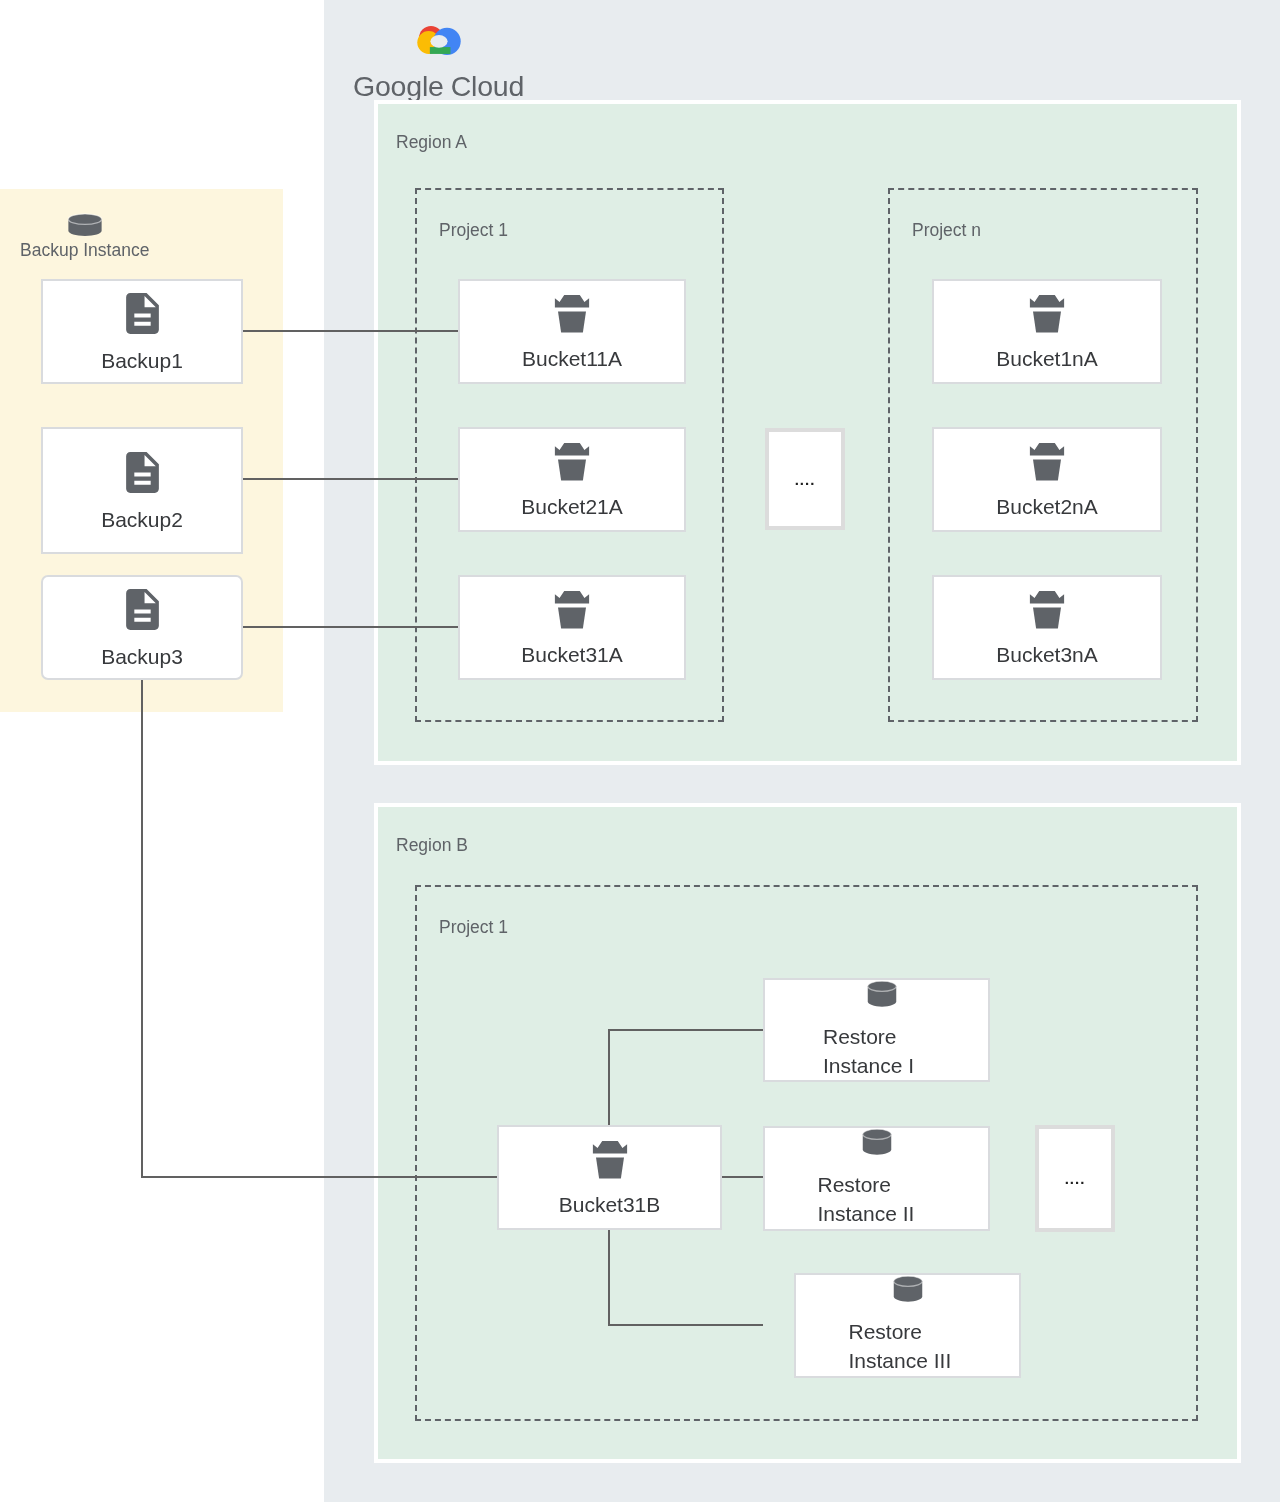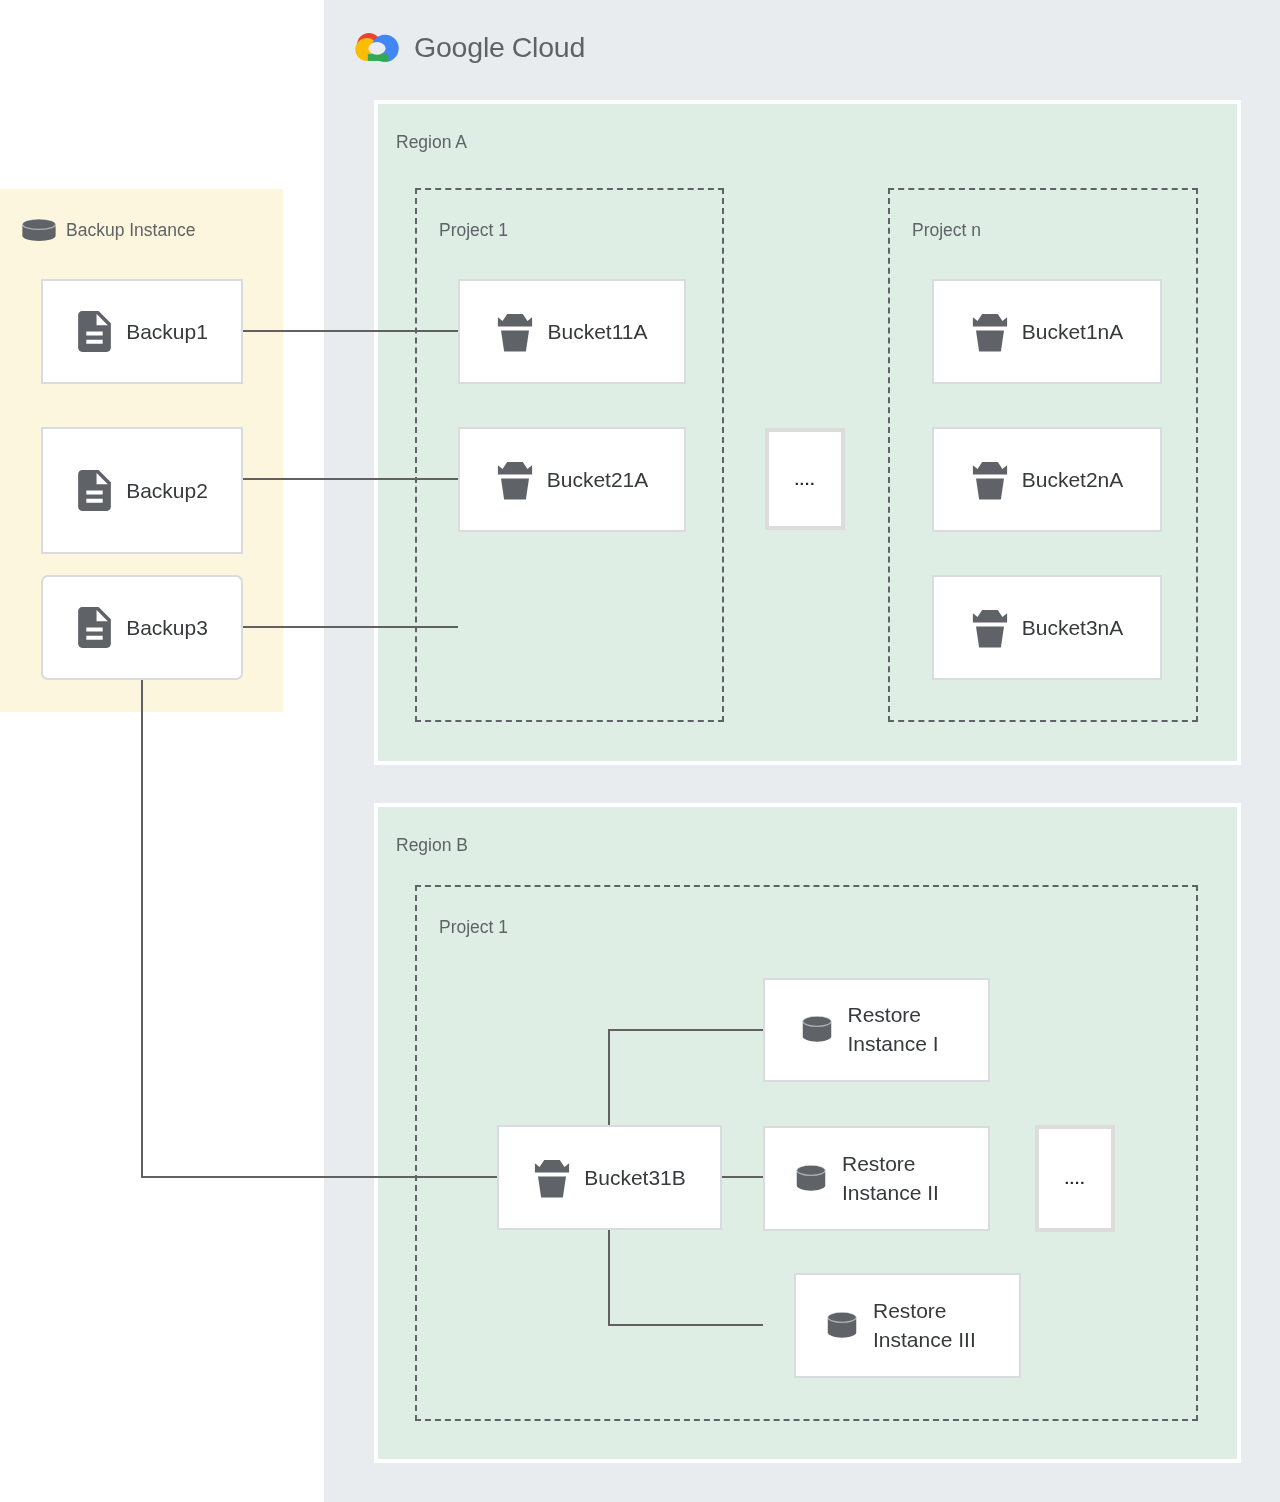"Google Cloud" .abs { flex-direction: none -> column }
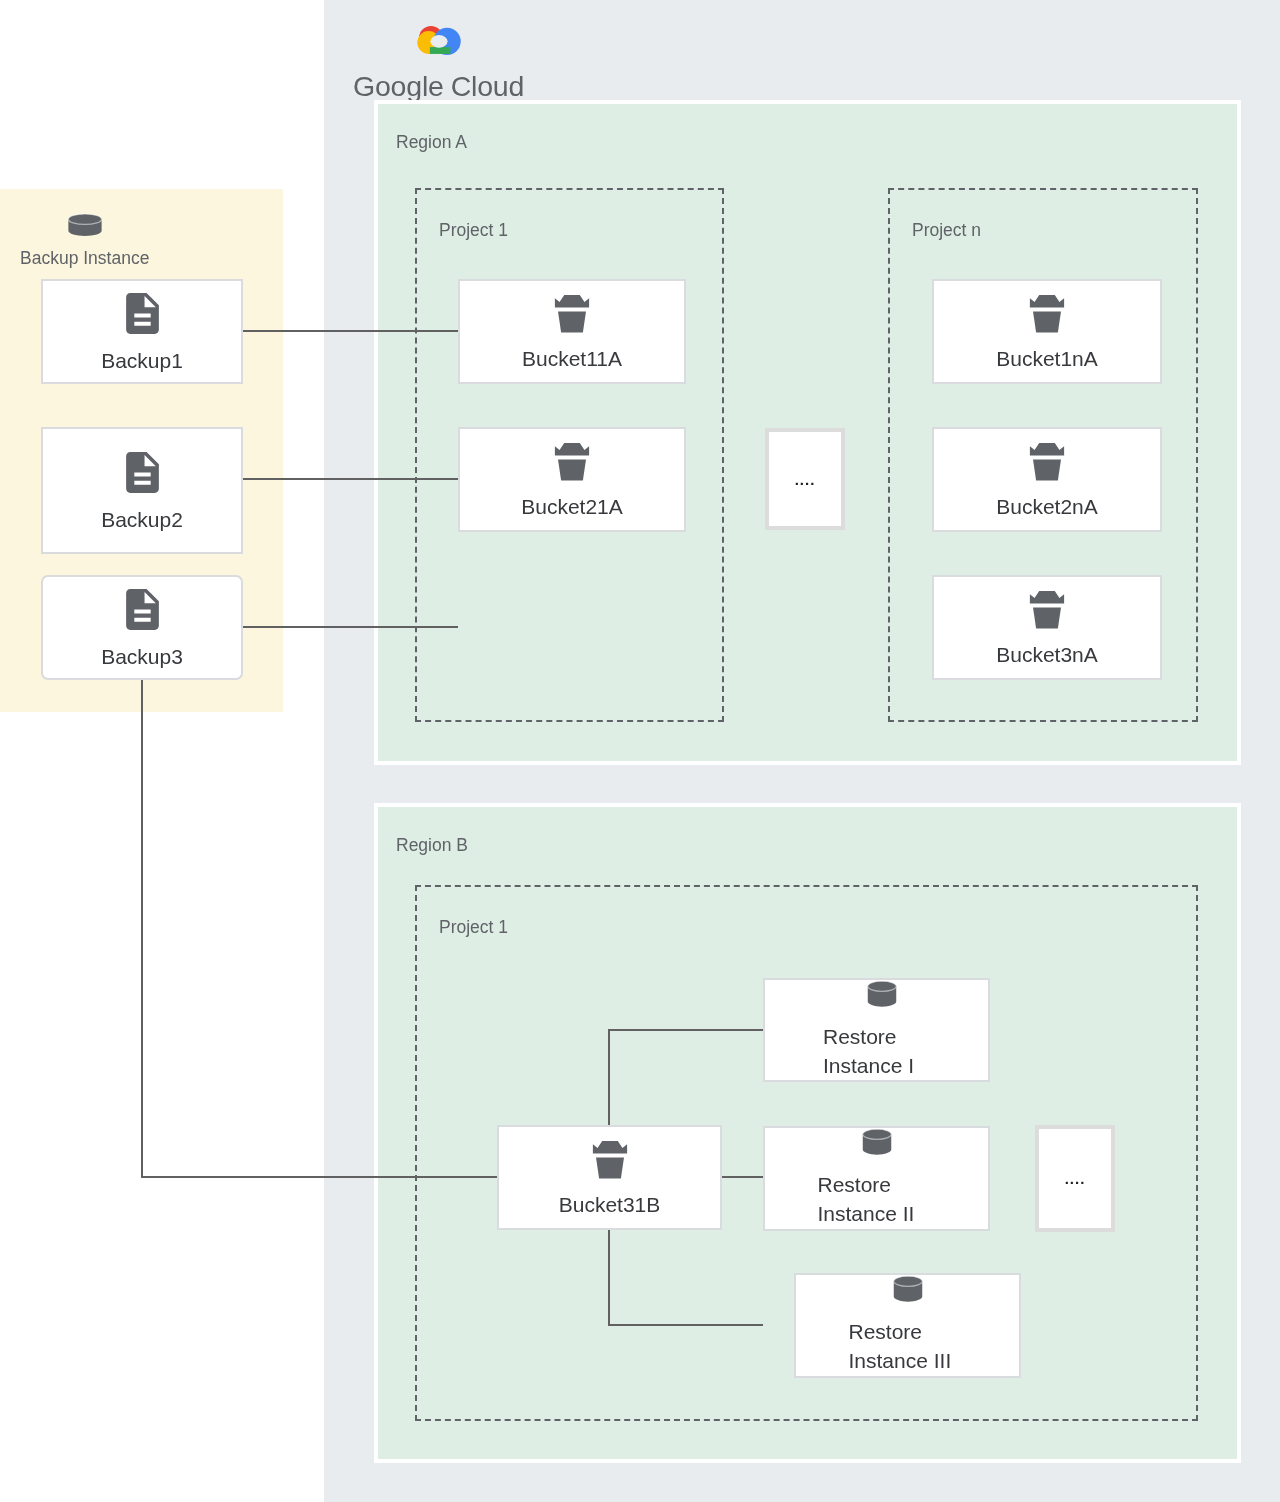"Backup Instance" .panel-header { gap: 8px -> 0 }
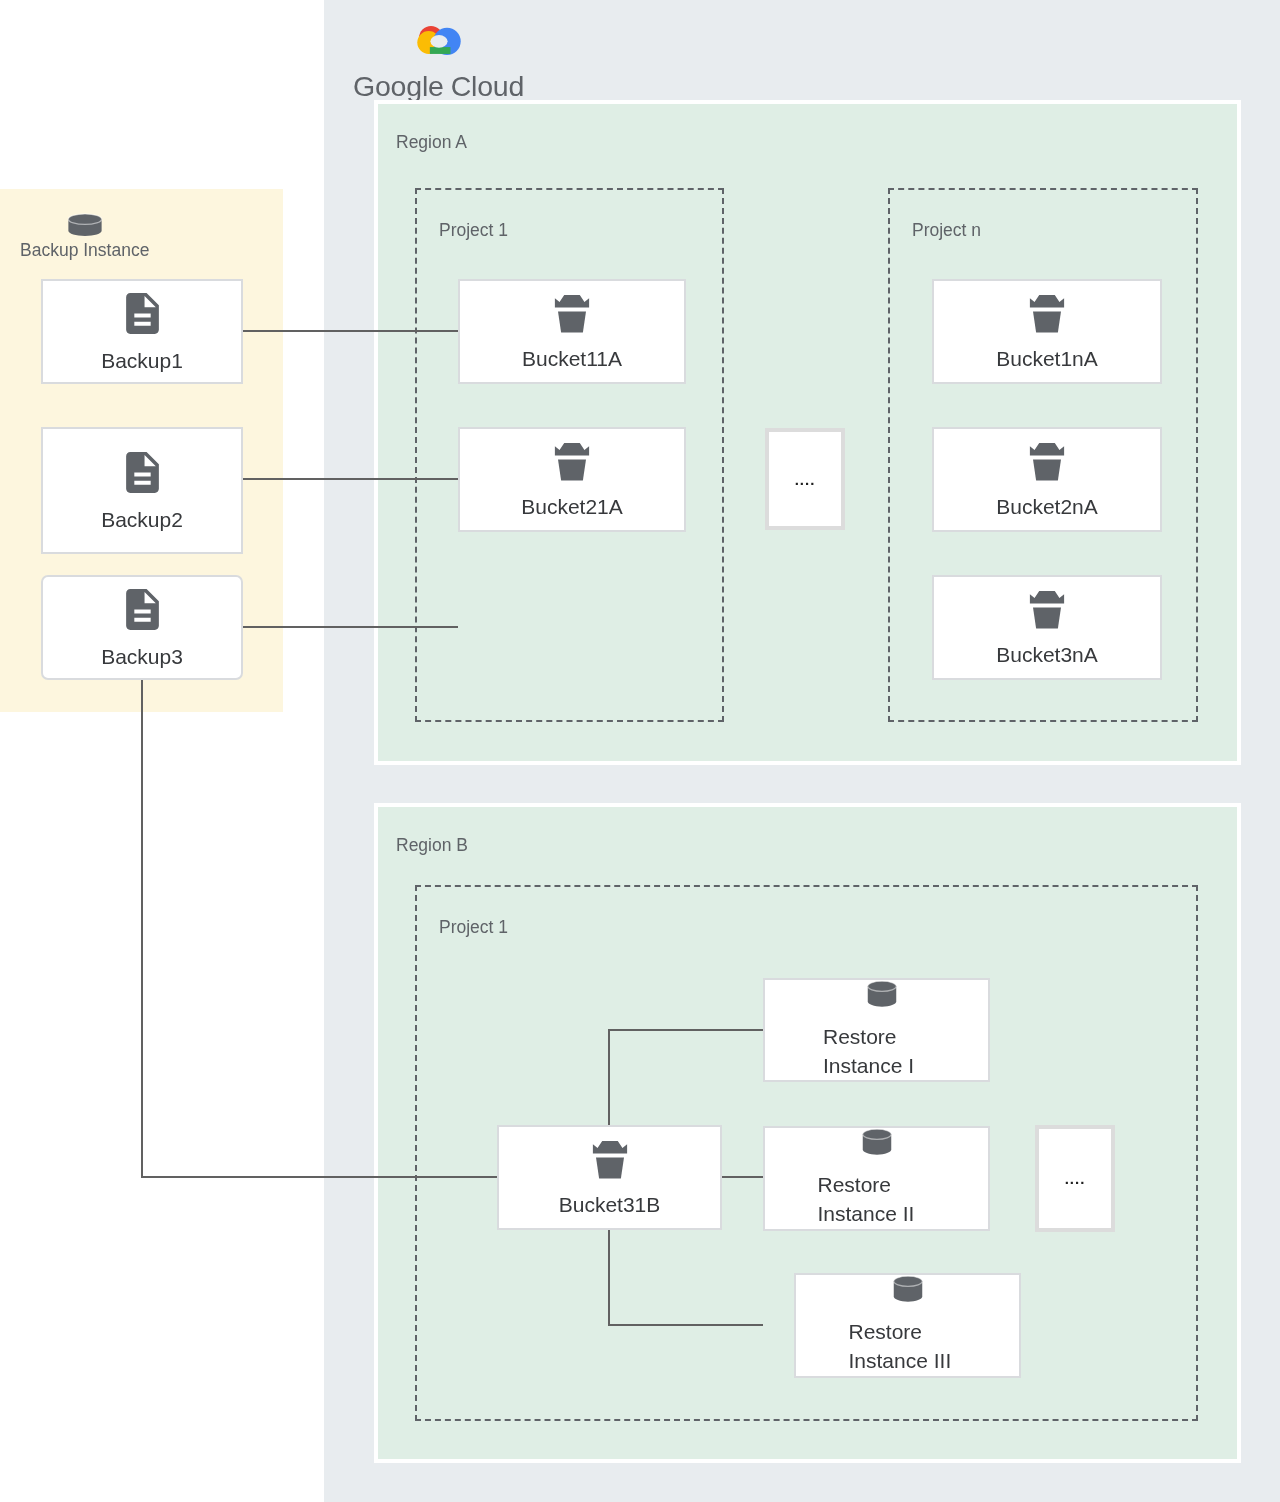"Bucket31A" div.abs { html: none -> <div> <svg> <path></path> <path></path> </svg> <span>Bucket31A</span> </div> }
